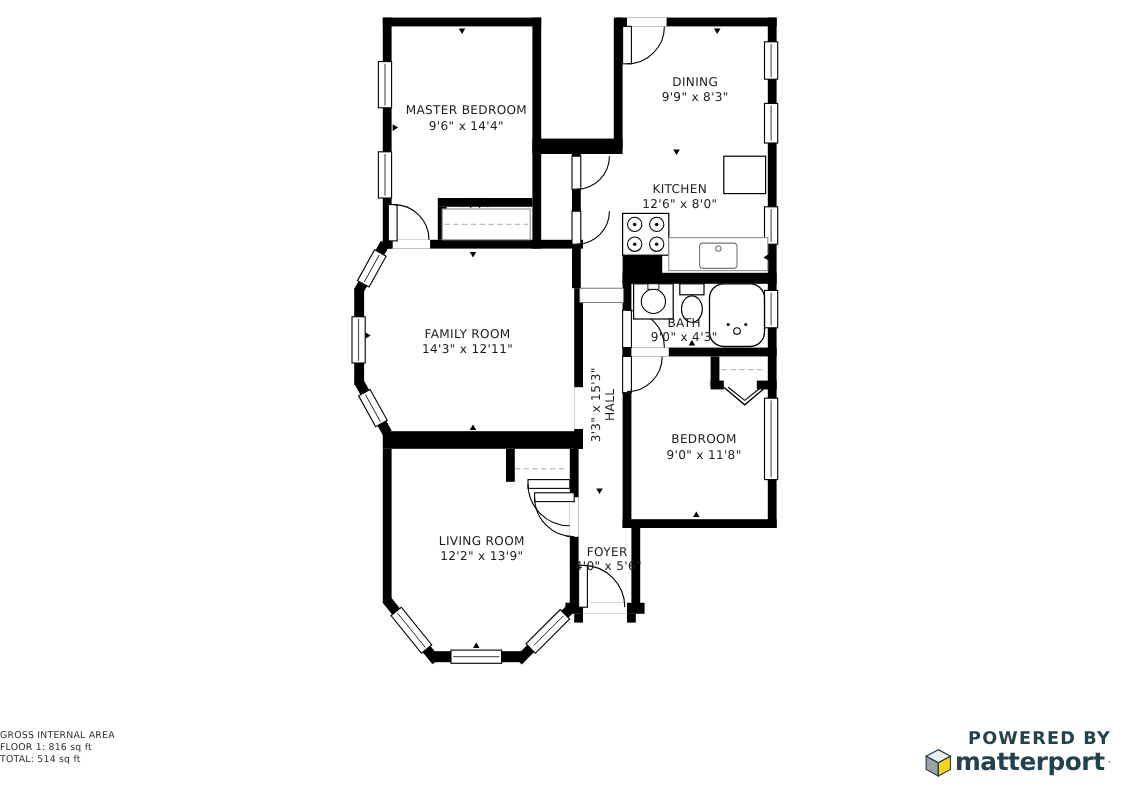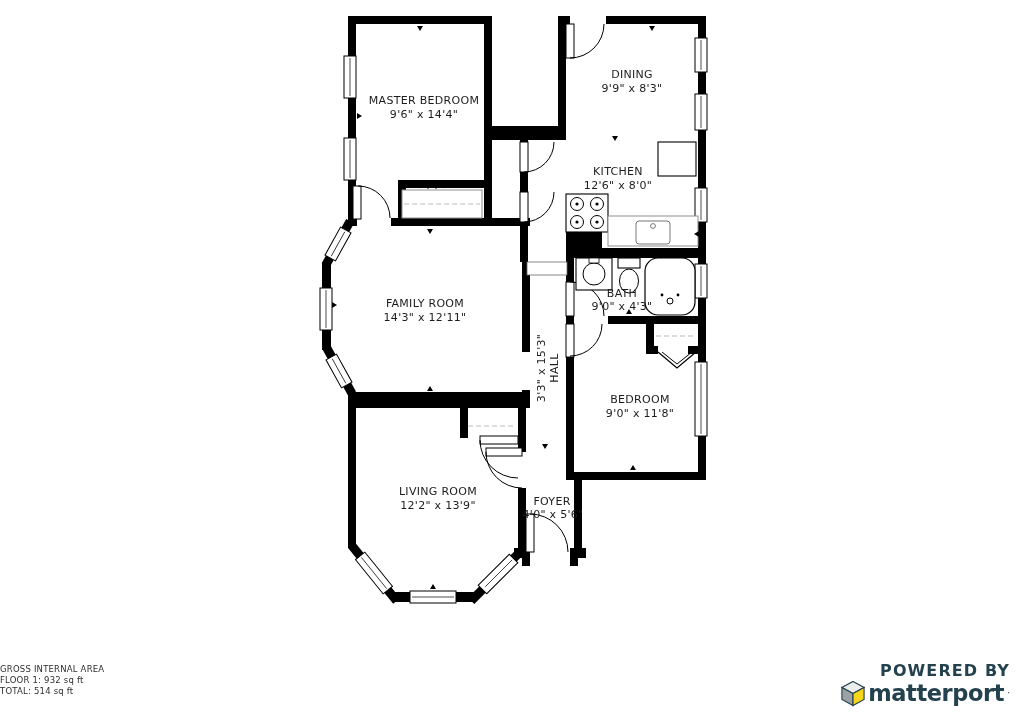"FLOOR 1: 932 sq ft" div { text: 932 -> 816 }
